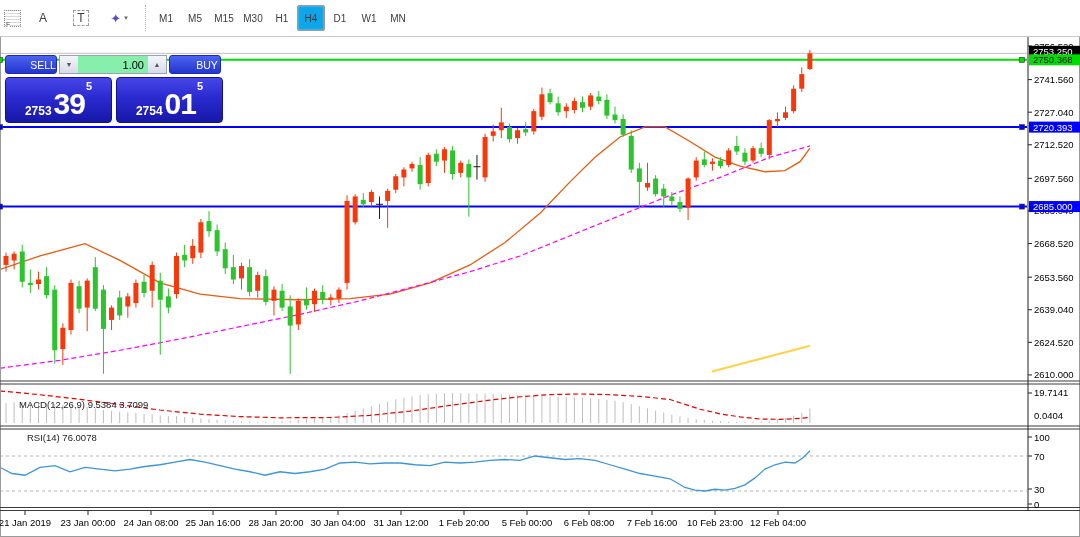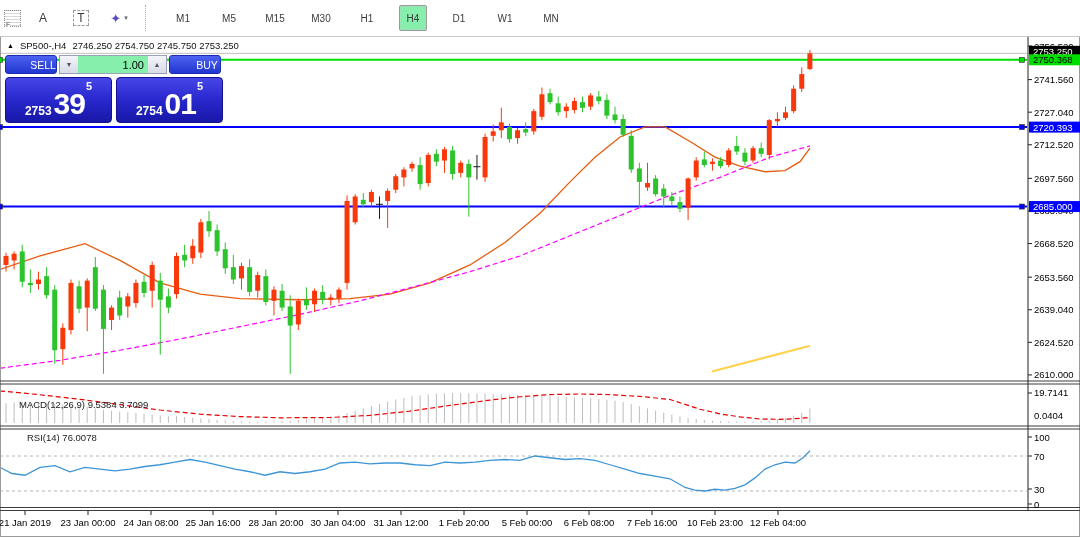"M1" .tf { margin-left: 18px -> 1px }
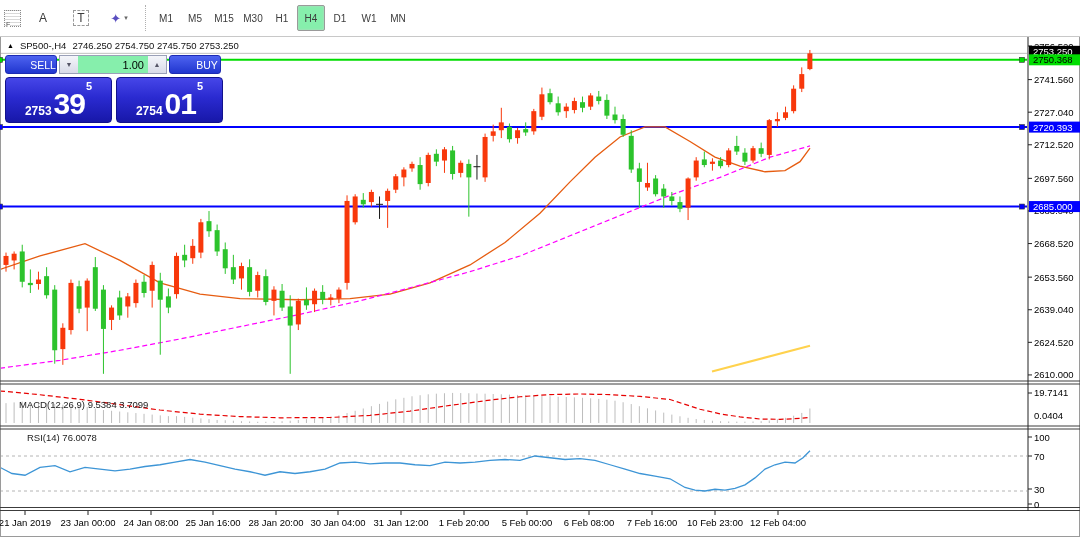"H4" .tf.active { background: #86efac -> #0ea5e9 }
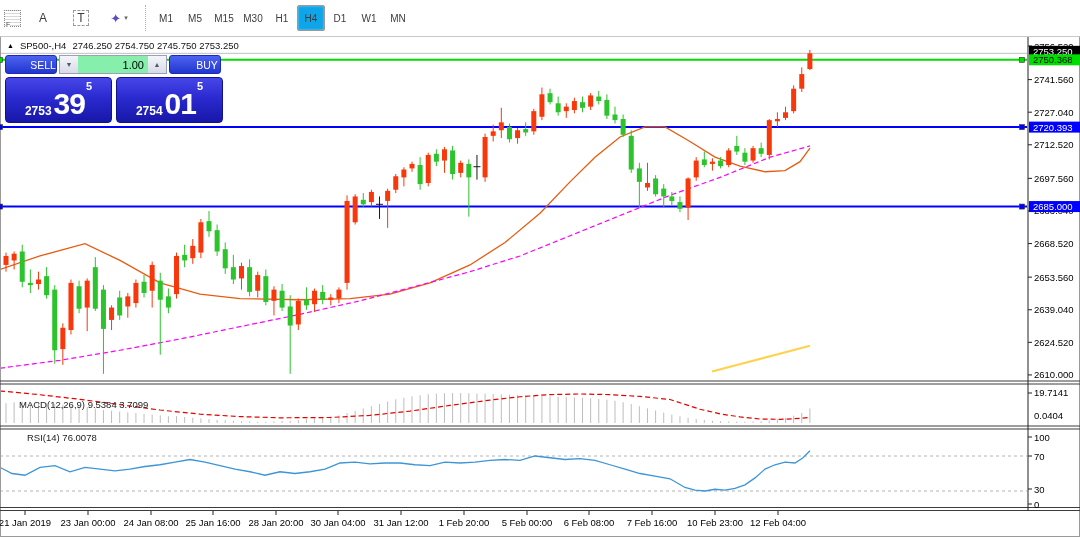"SP500-,H4" div.chart-header { html: <div> <span>▲</span> <span>SP500-,H4</span> <span>2746.250 2754.750 2745.750 2753.250</span> </div> -> none }
